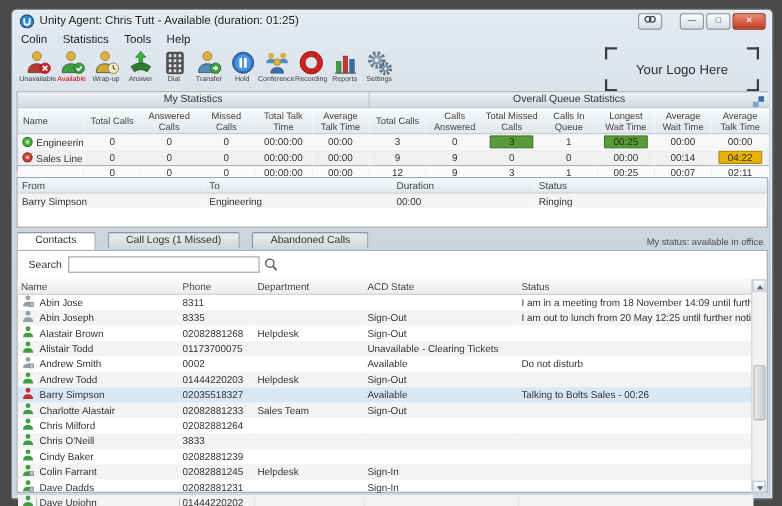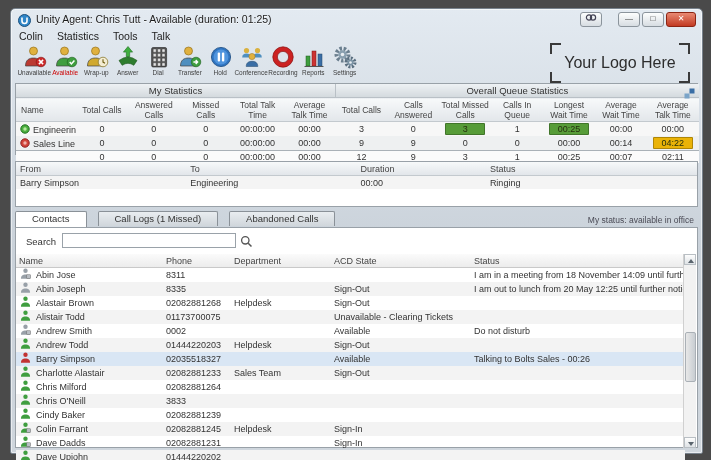"Talk" span.menu-item { text: Talk -> Help }
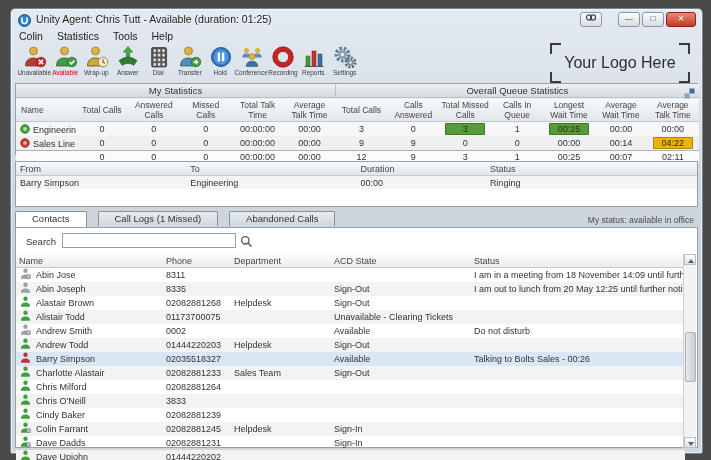"Your Logo Here" .logo-text { font-size: 16px -> 12px }
